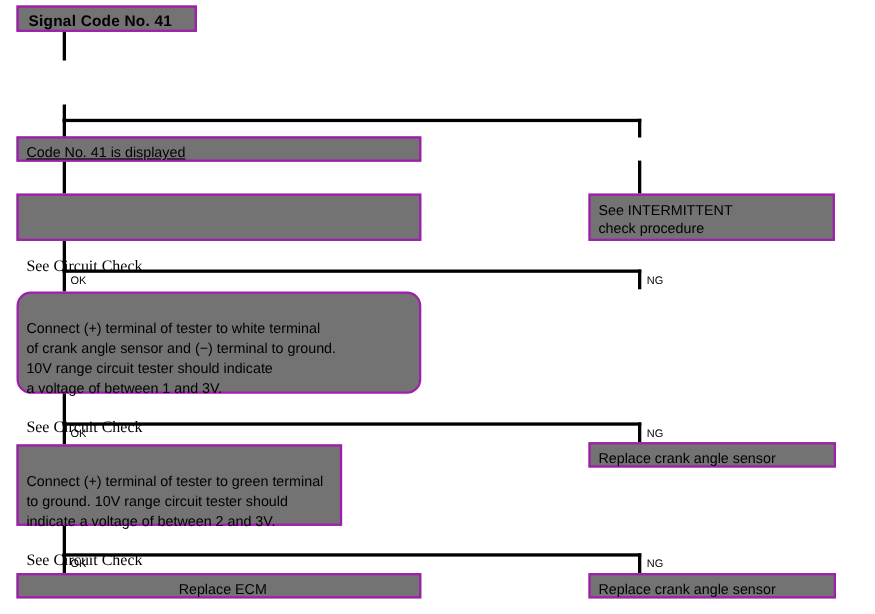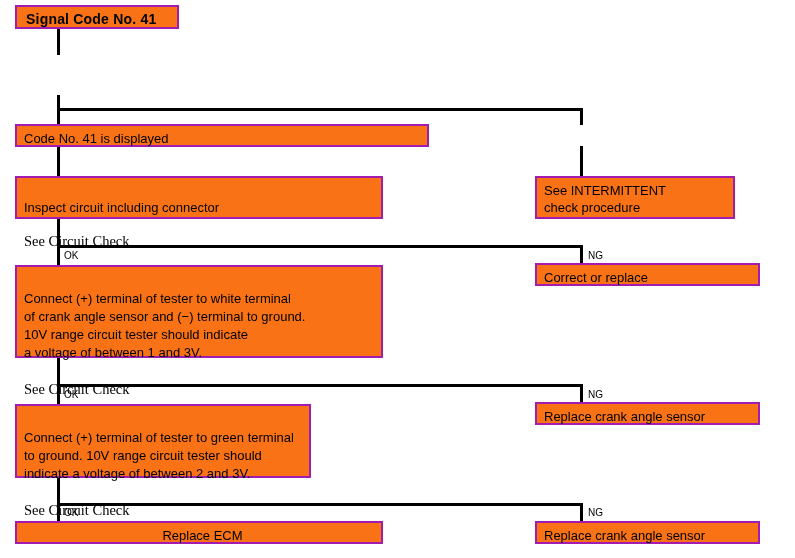"Signal Code No. 41" .box { background: #f97316 -> #737373 }
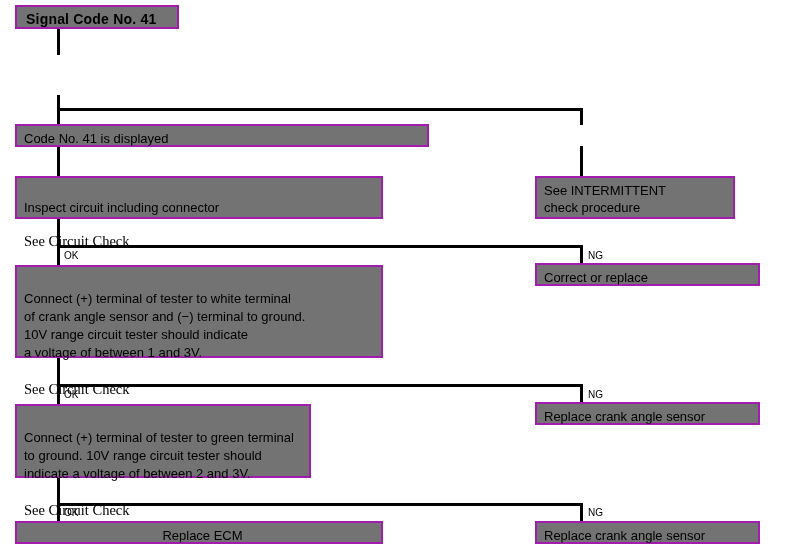"Code No. 41 is displayed" div.box { text-decoration: none -> underline; width: 414px -> 368px }
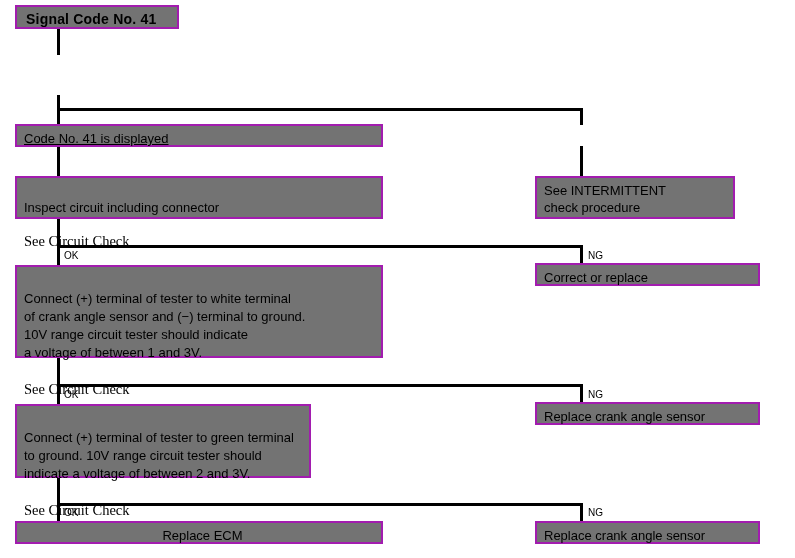"See INTERMITTENT" div.box { width: 200px -> 224px }
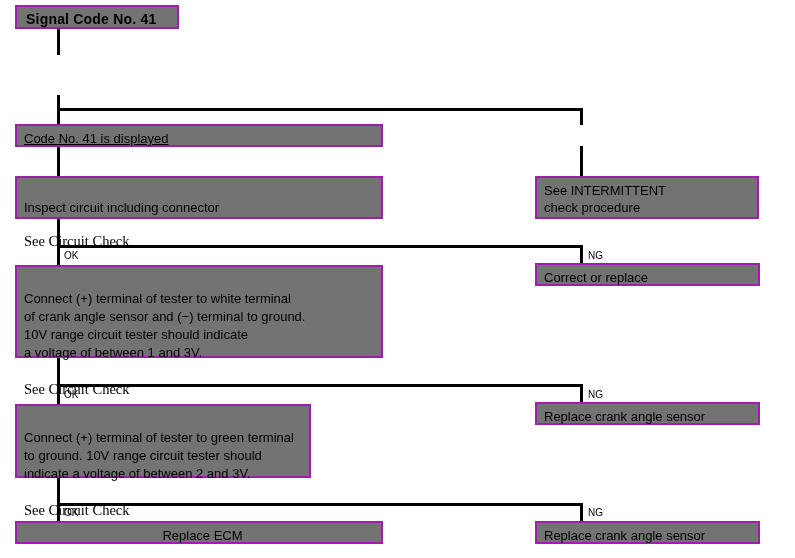"Inspect circuit including connector" span { html: <span>Inspect circuit including connector</span> -> none }
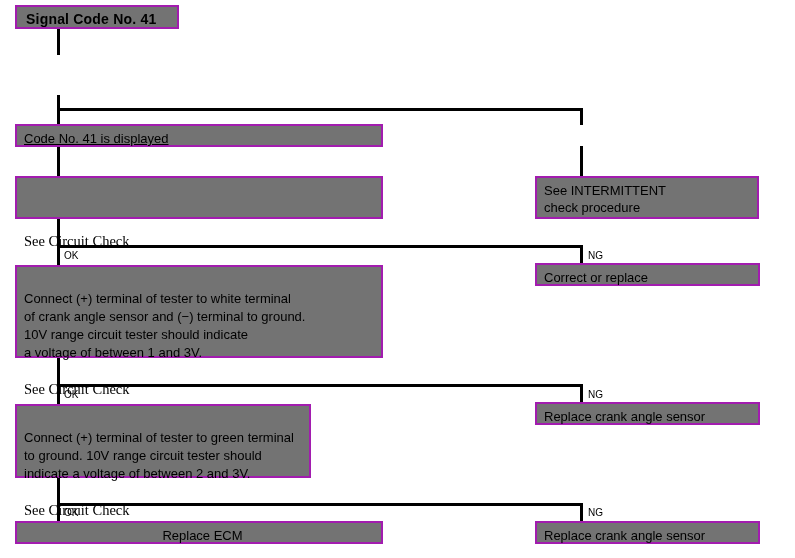"Correct or replace" div.box { html: <div>Correct or replace</div> -> none }
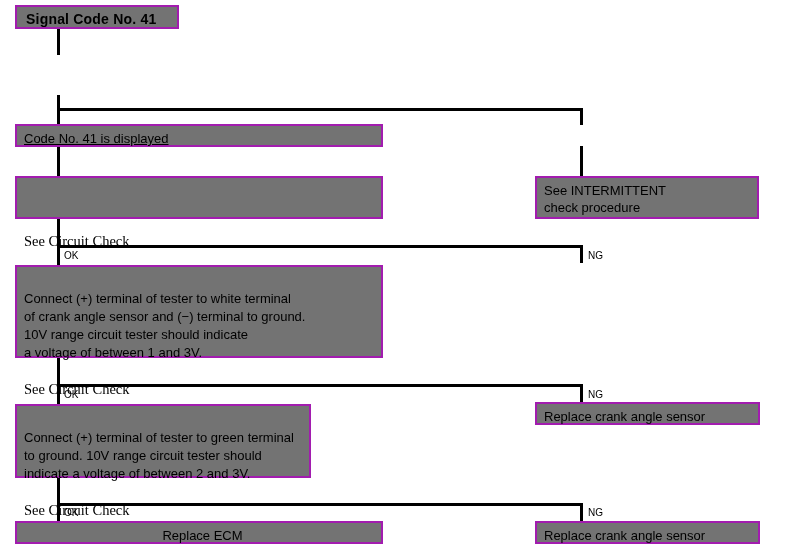"Connect (+) terminal of tester to white" div.box { border-radius: none -> 13px }
